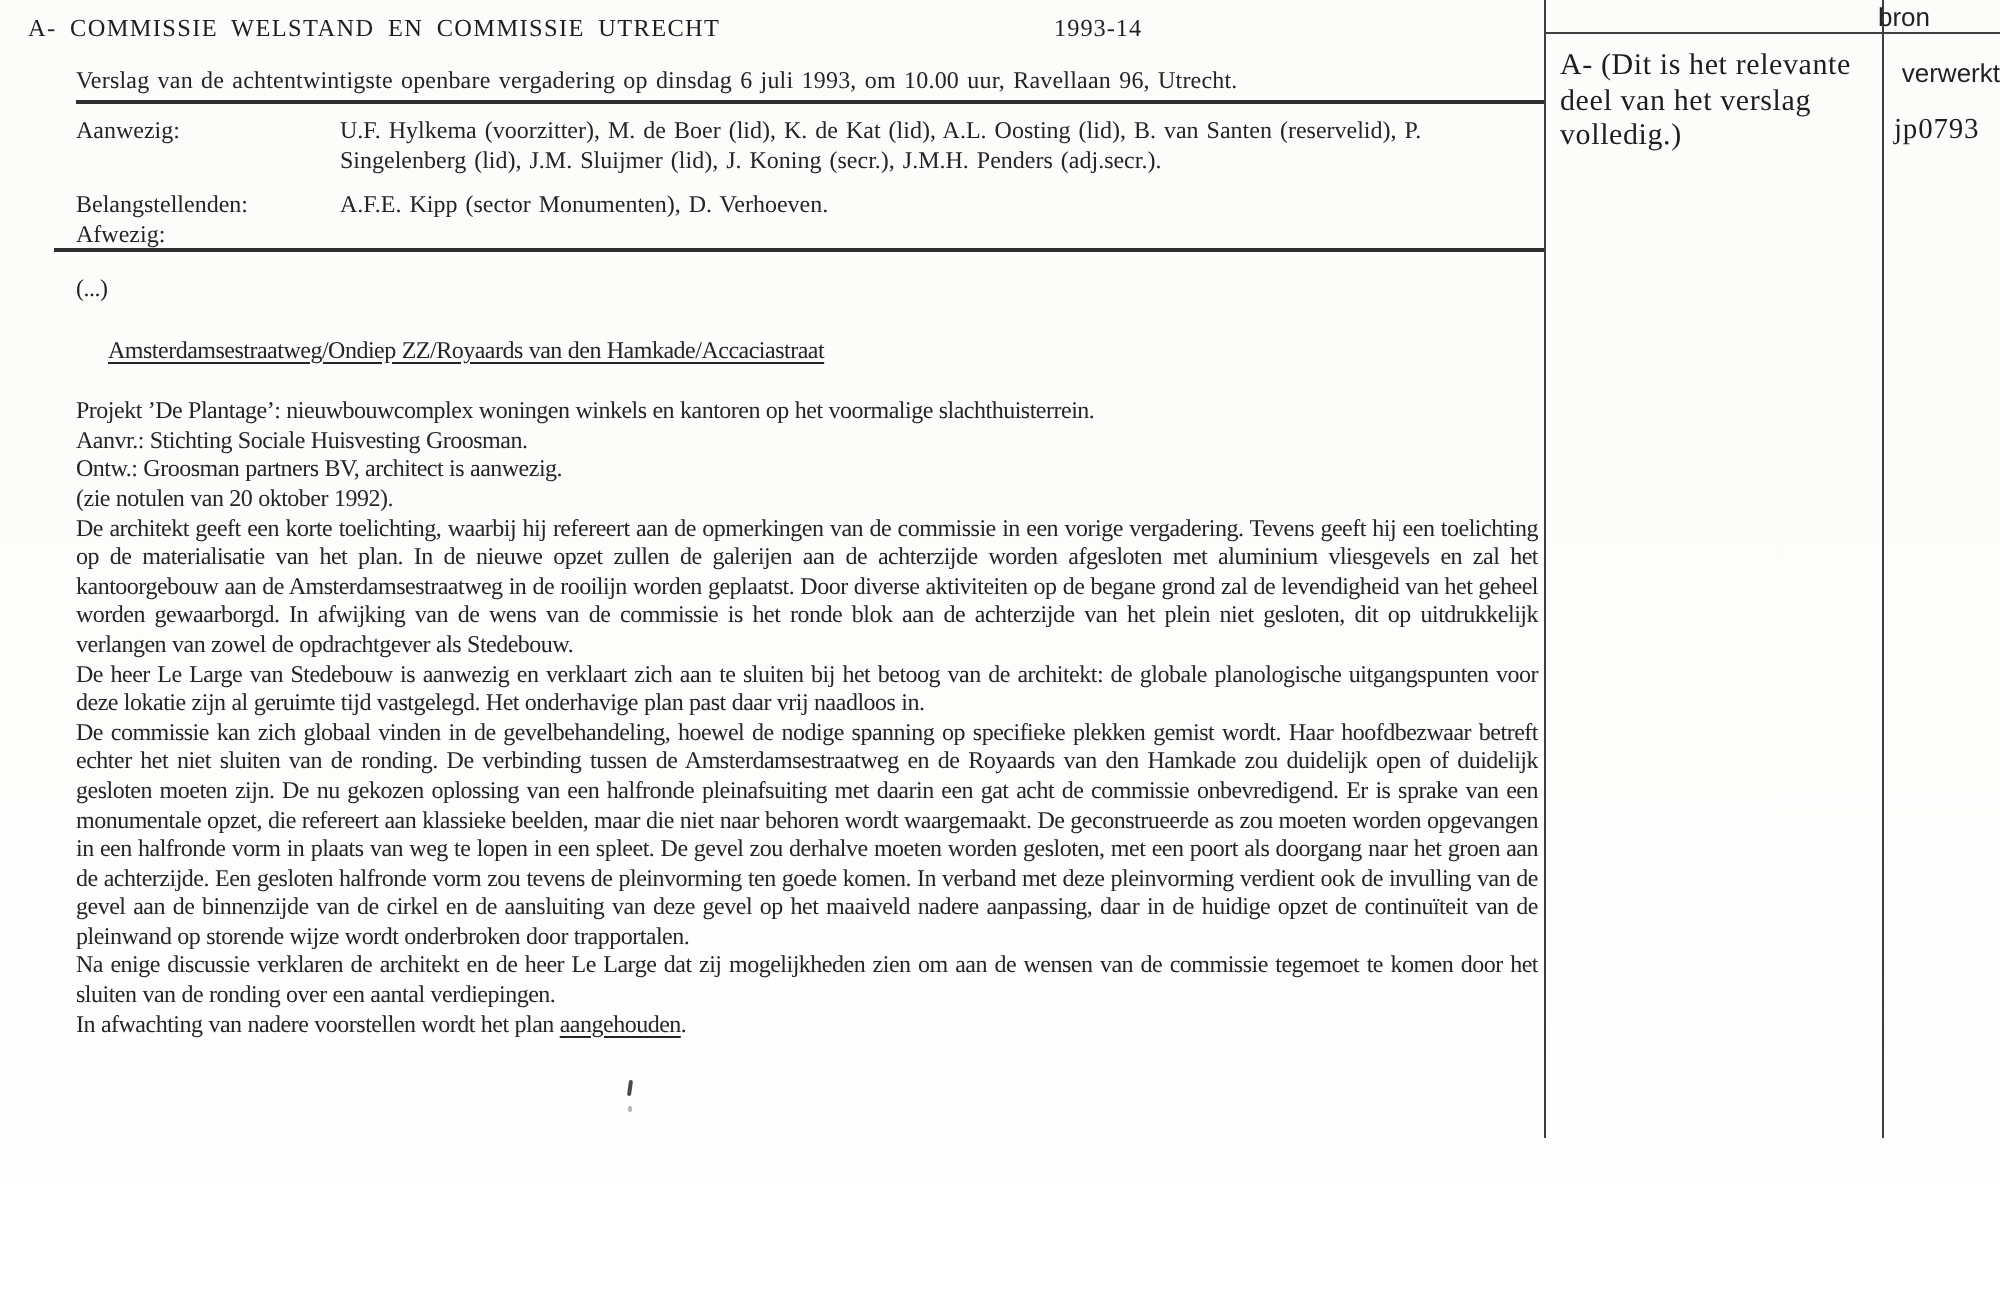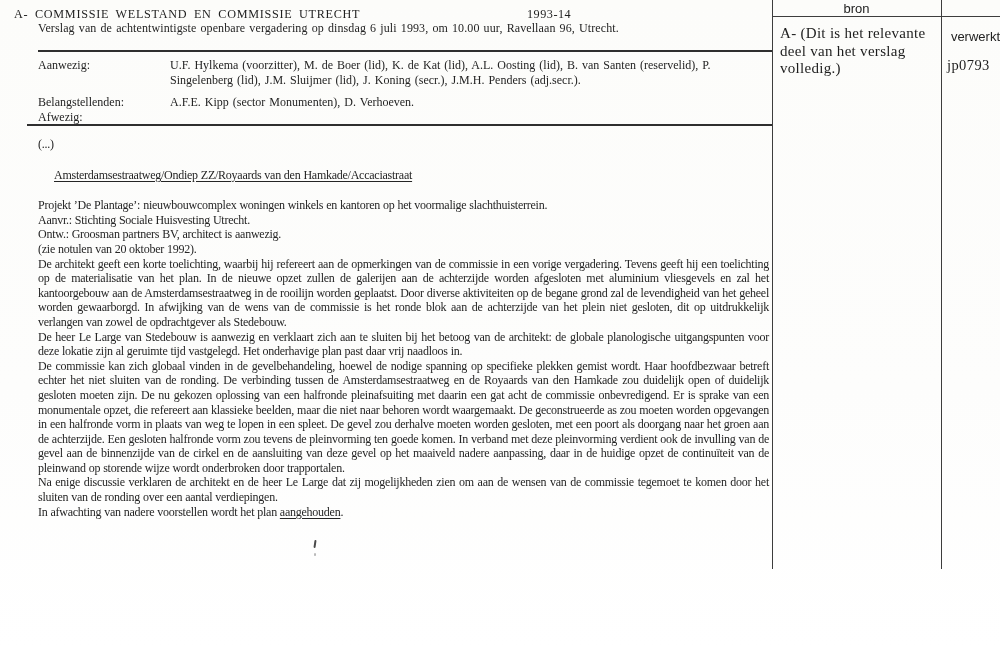"bron" .col-head-bron { padding-left: none -> 24px; text-align: center -> right }
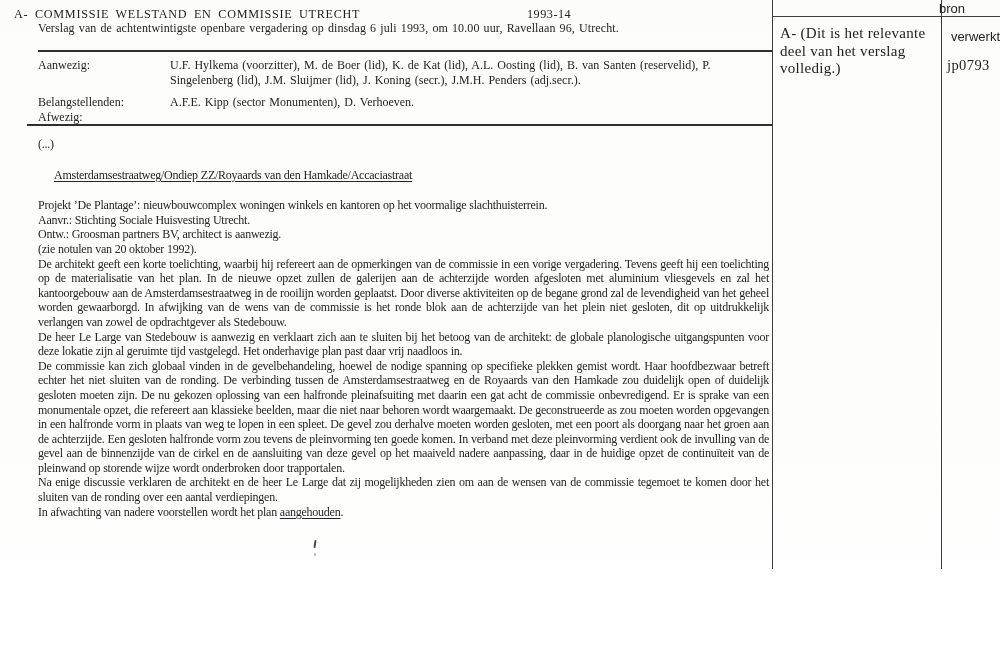"Verslag van de achtentwintigste openbare" .meeting-line { top: 21px -> 33px }
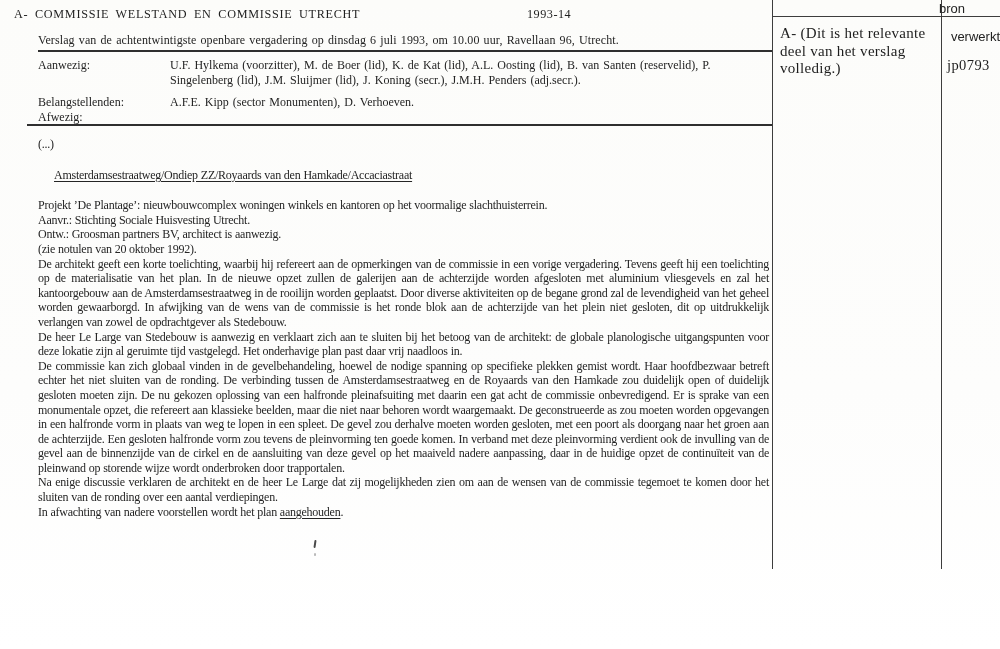"Aanvr.: Stichting Sociale Huisvesting" div.meta-line { text: Utrecht -> Groosman }
